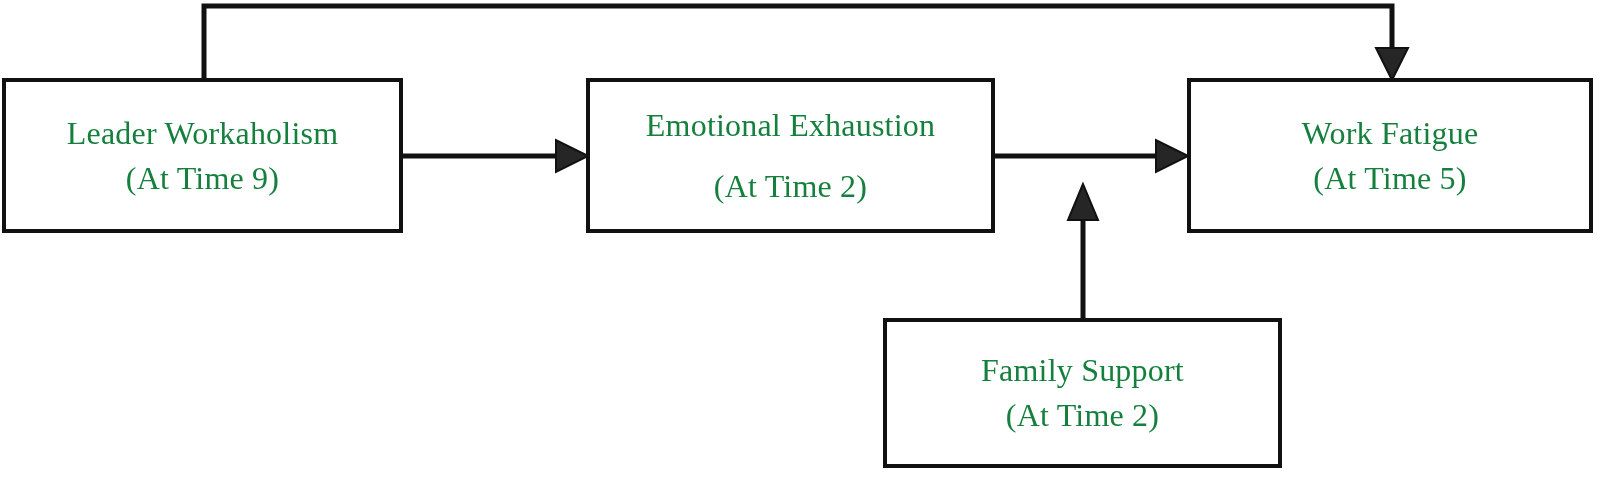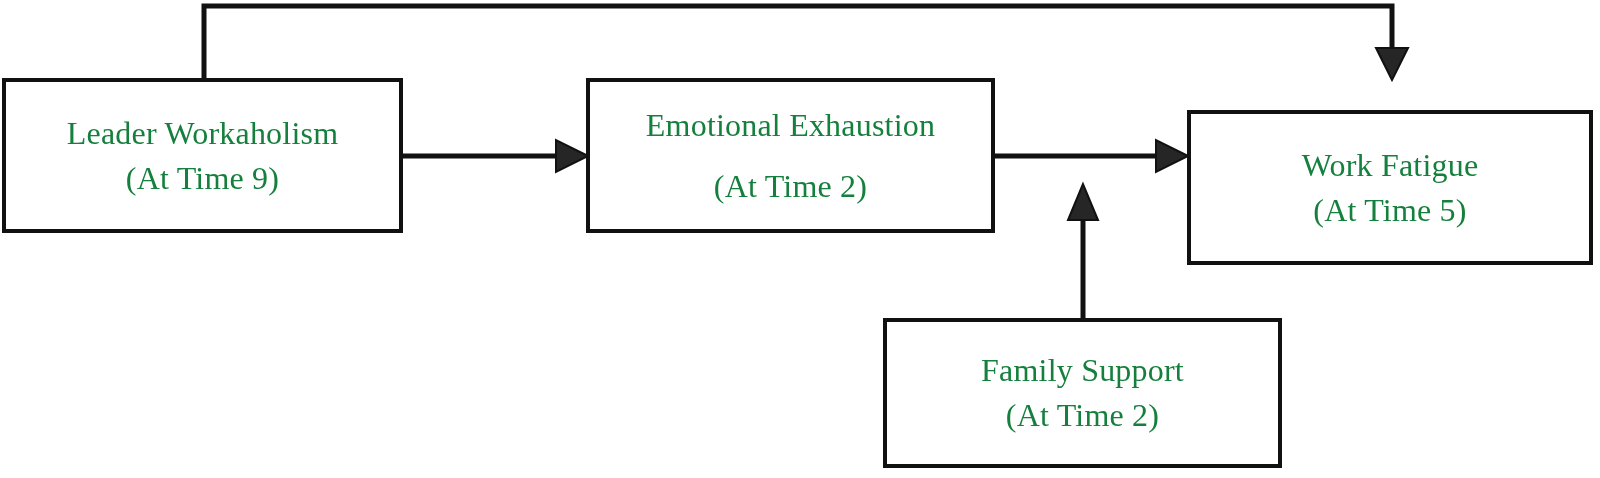"Work Fatigue" div.node-box { margin-top: 32px -> none }
